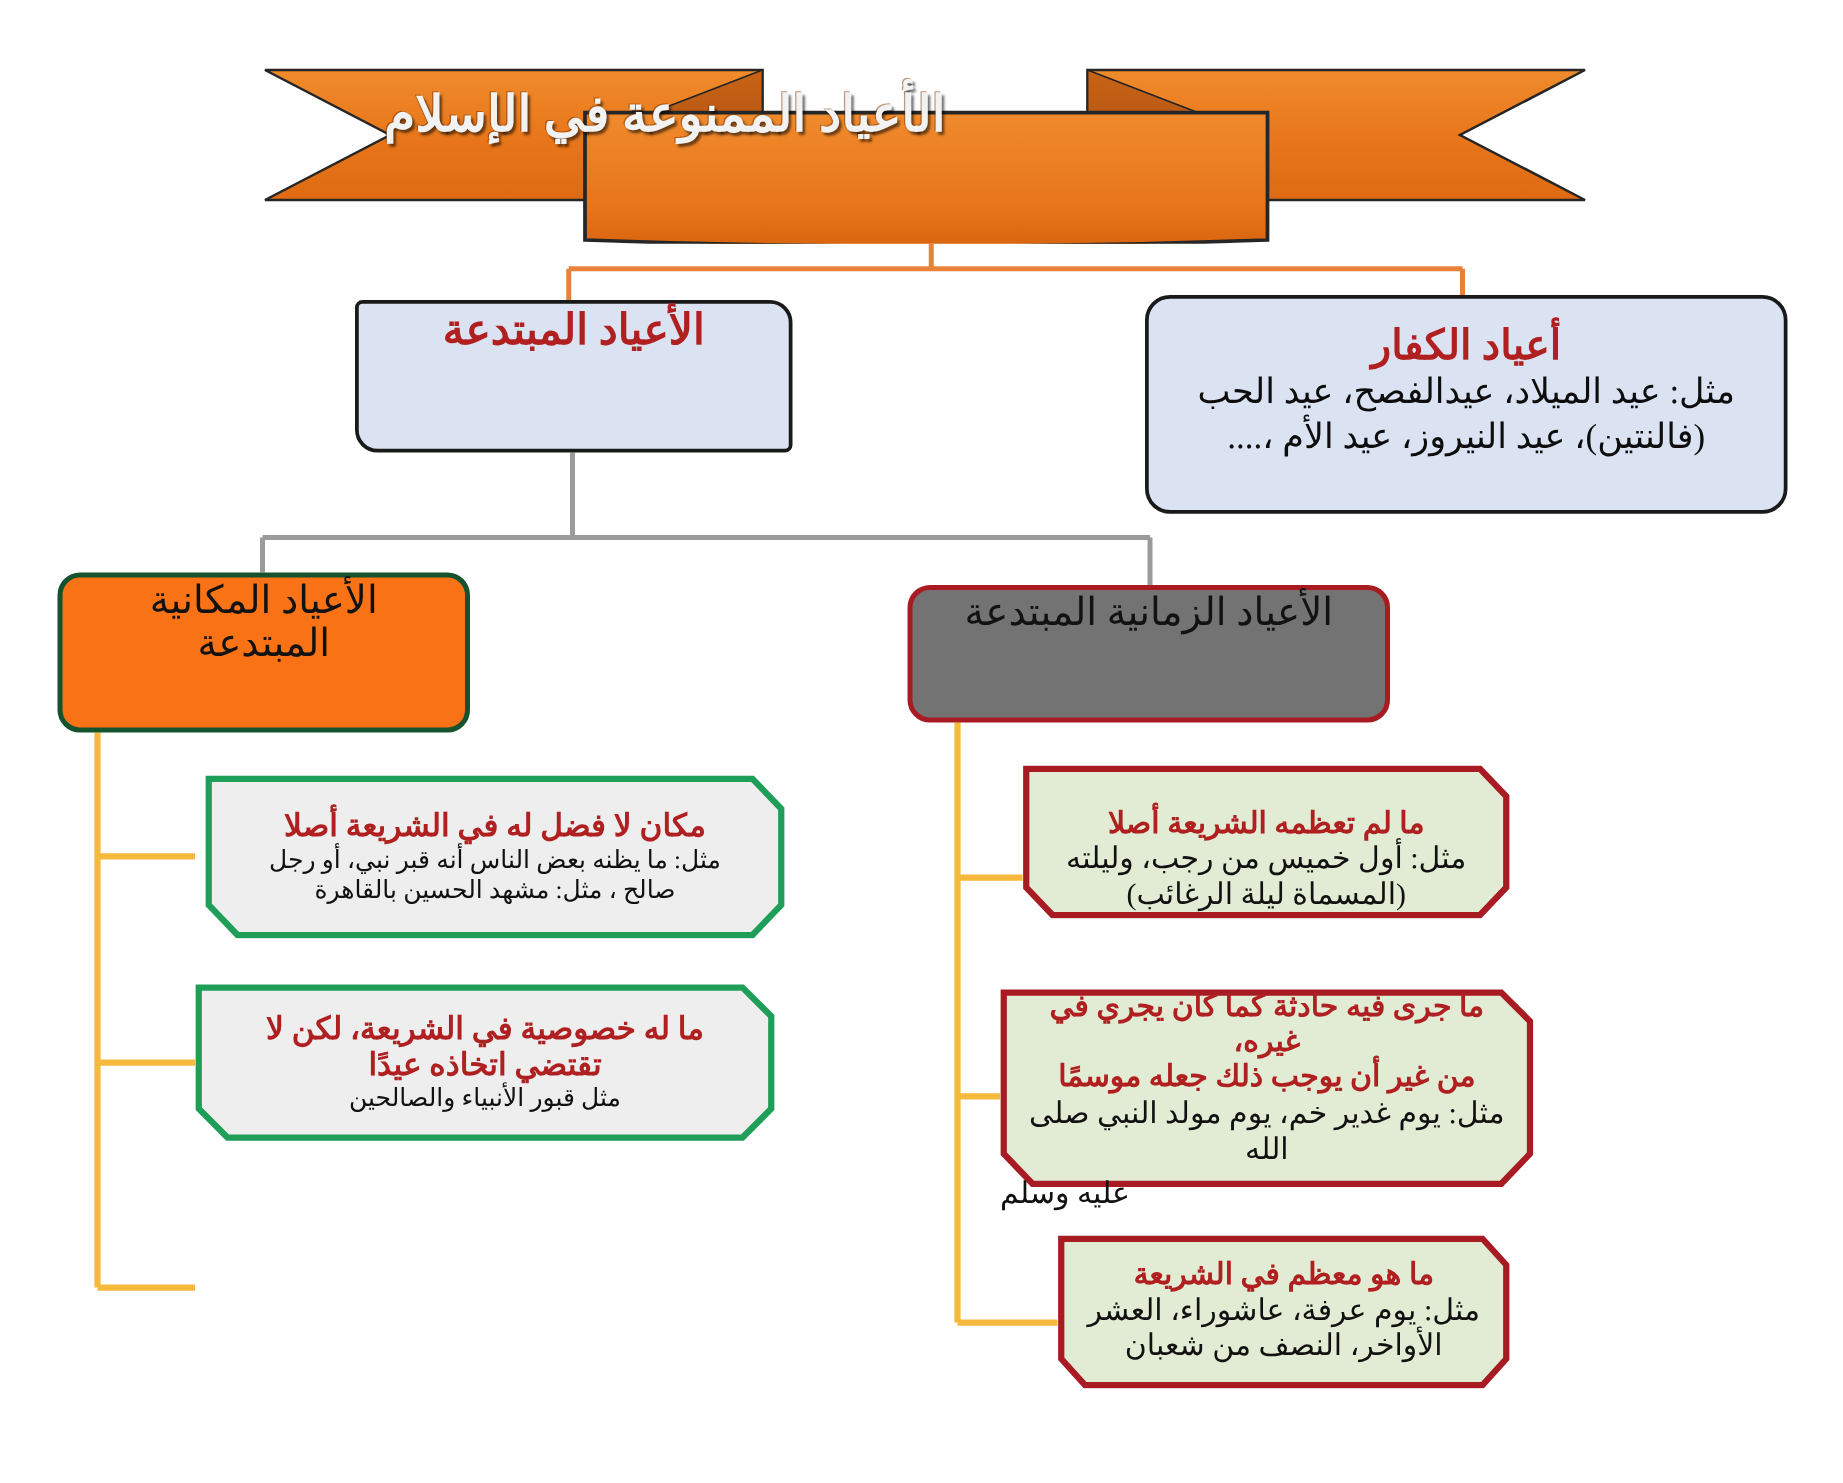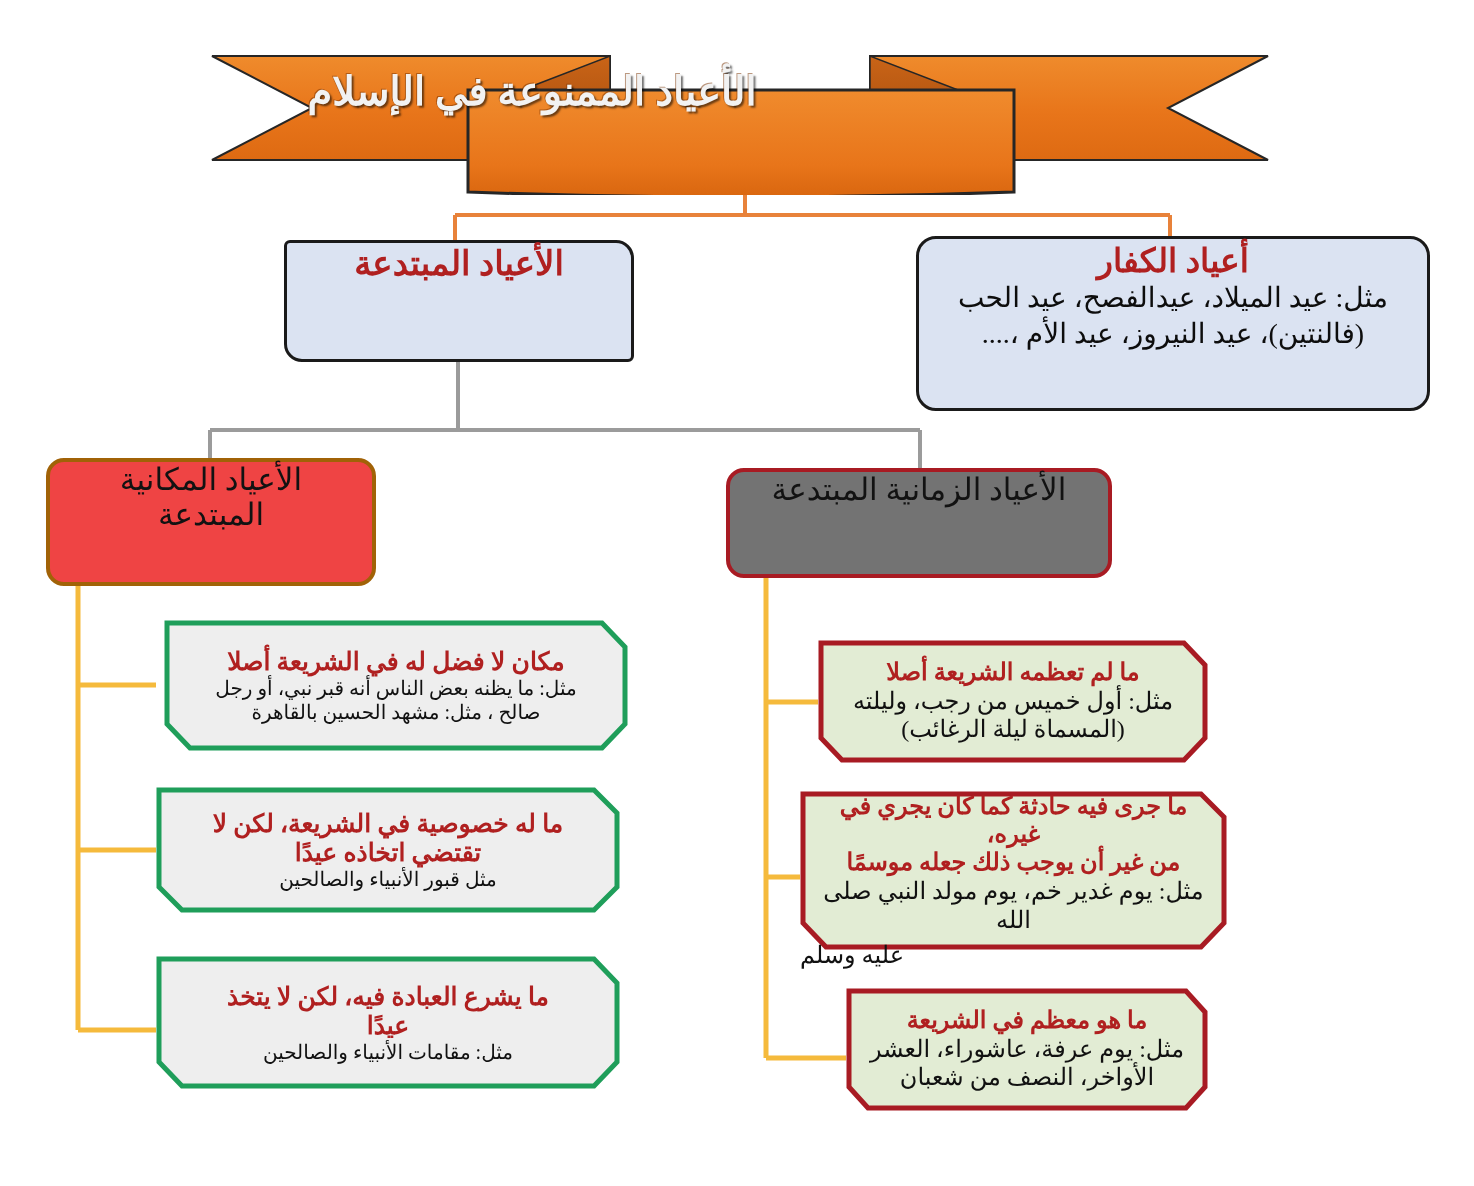"أعياد الكفار" #node-kuffar { padding: 4px 16px -> 20px 16px }
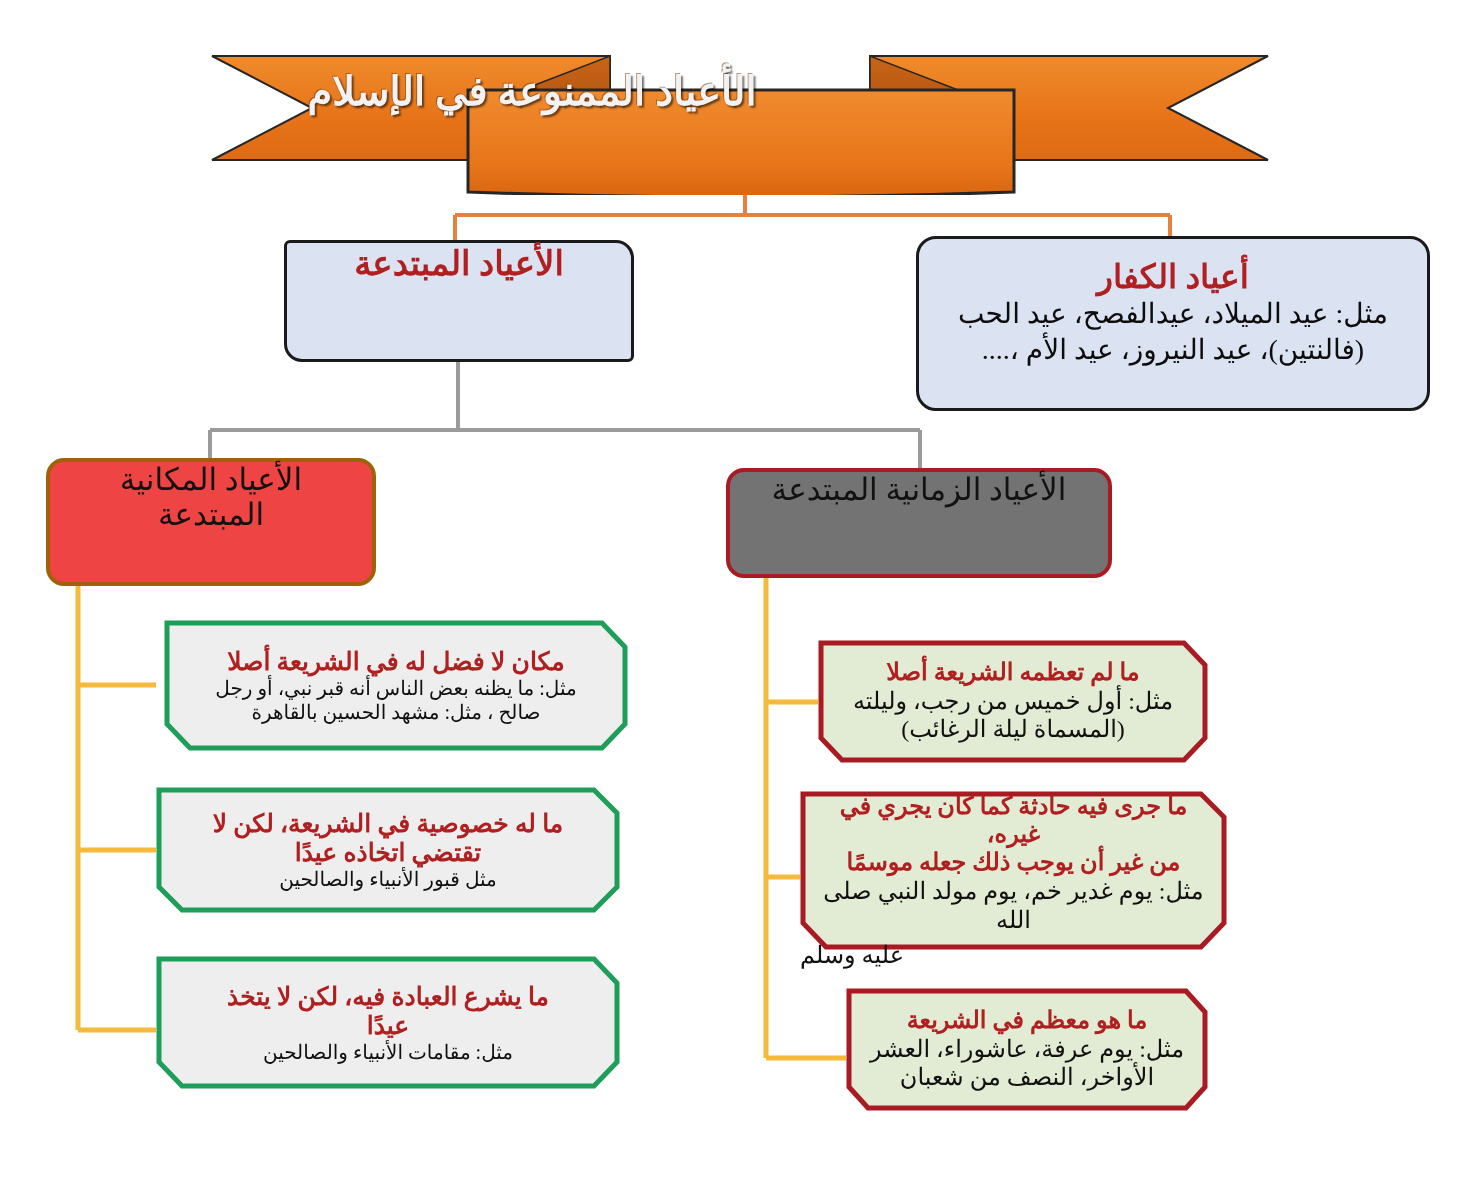"الأعياد المكانية" #node-makaniya { background: #ef4444 -> #f97316; border: 4px solid #a16207 -> 4px solid #14532d }
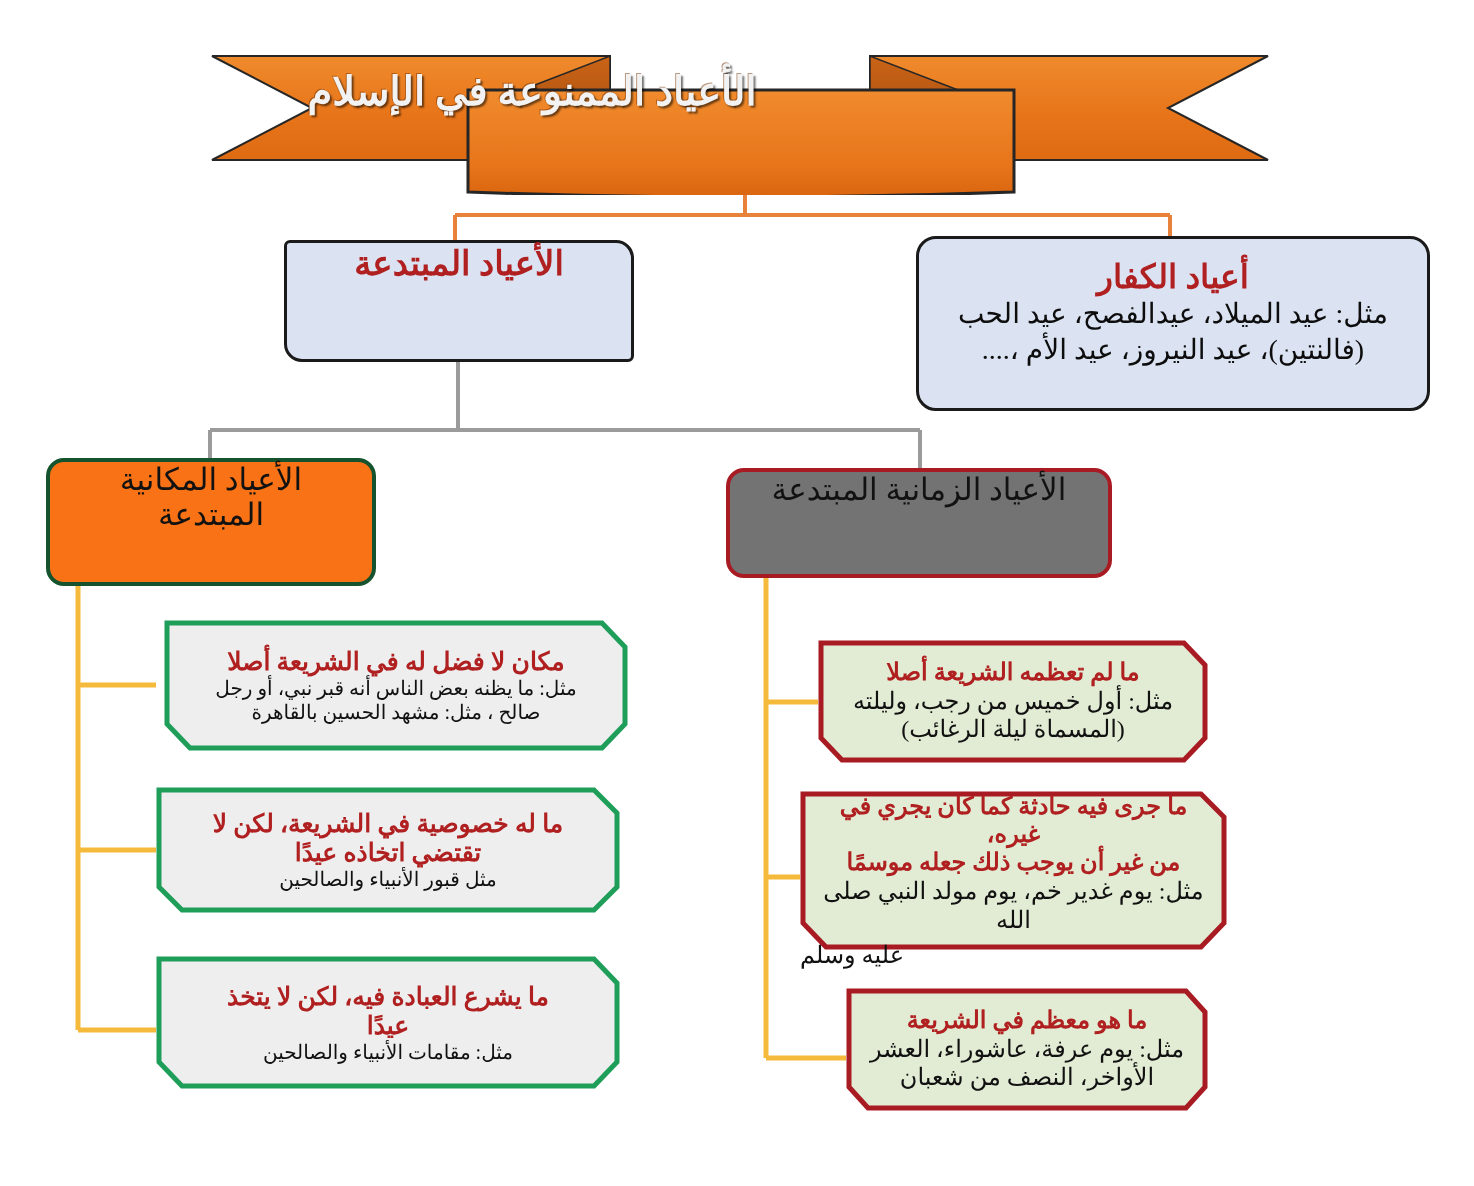"ما لم تعظمه الشريعة أصلا" #leaf-R1 { justify-content: none -> flex-end; top: 640px -> 612px }
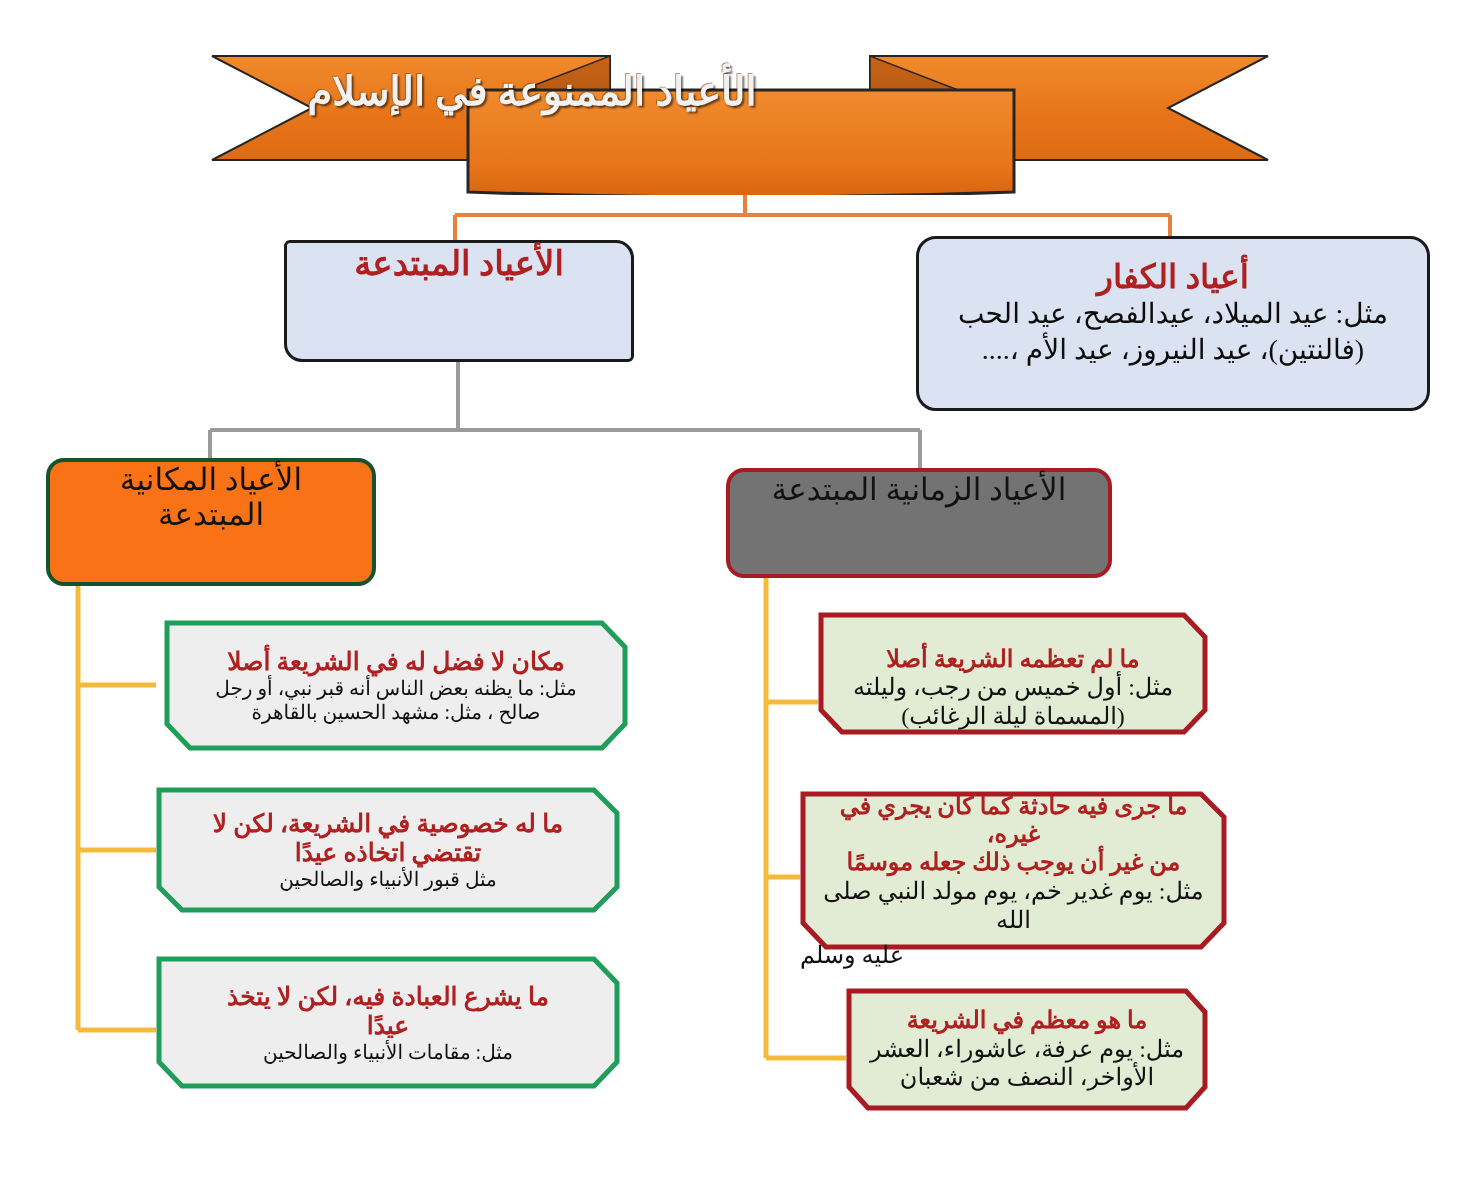"ما يشرع العبادة فيه، لكن" div.snip { html: <div> <svg> <path></path> </svg> <div> <div>ما يشرع العبادة فيه، لكن لا يتخذ</div> <div>عيدًا</div> <div>مثل: مقامات الأنبياء والصالحين</div> </div> </div> -> none }
